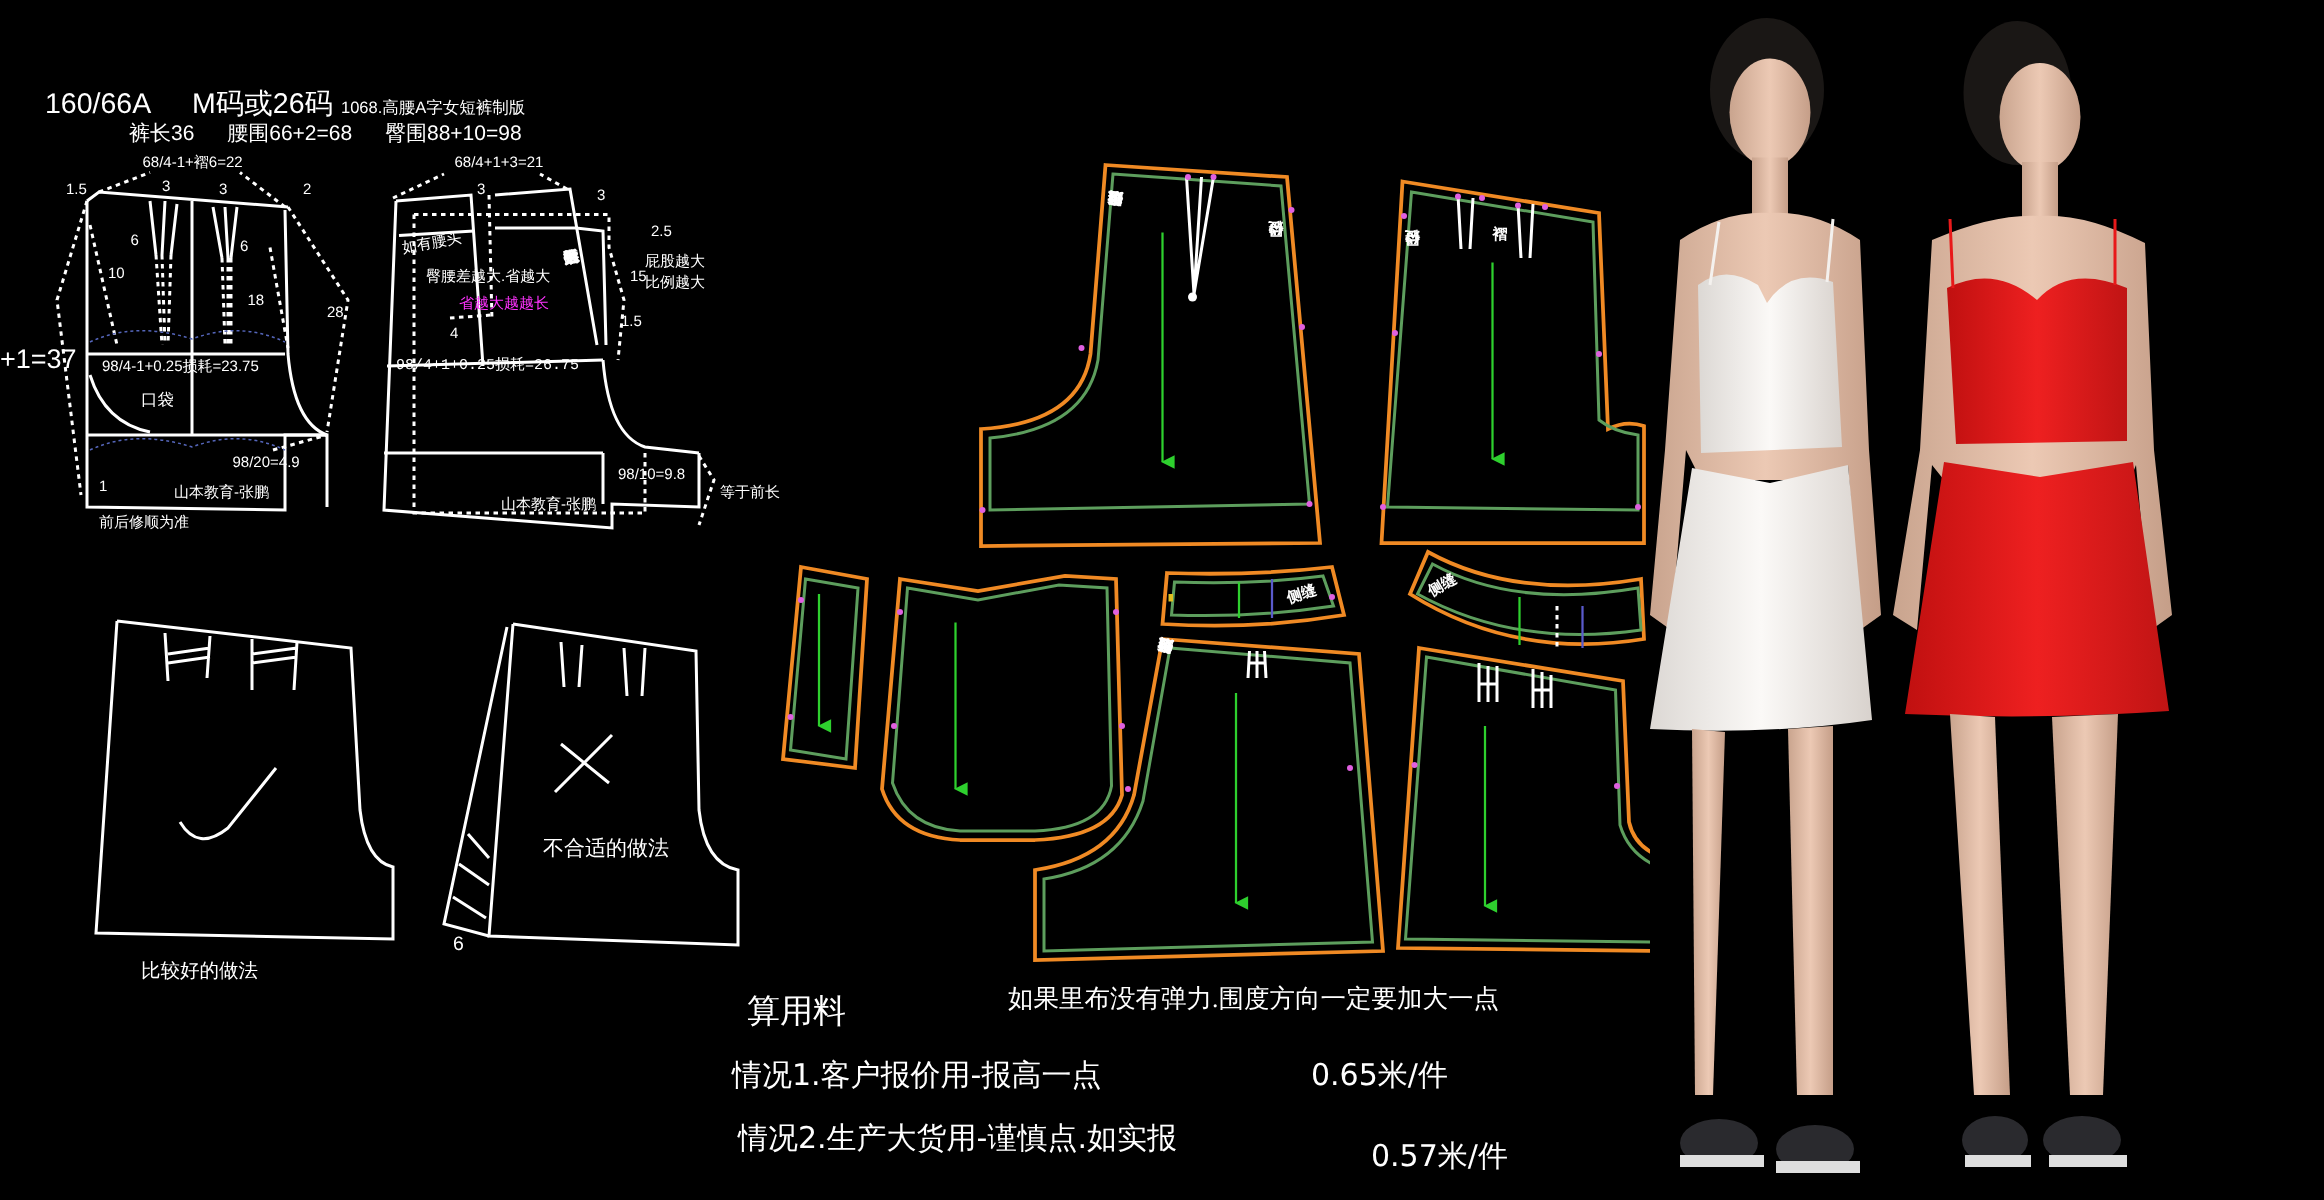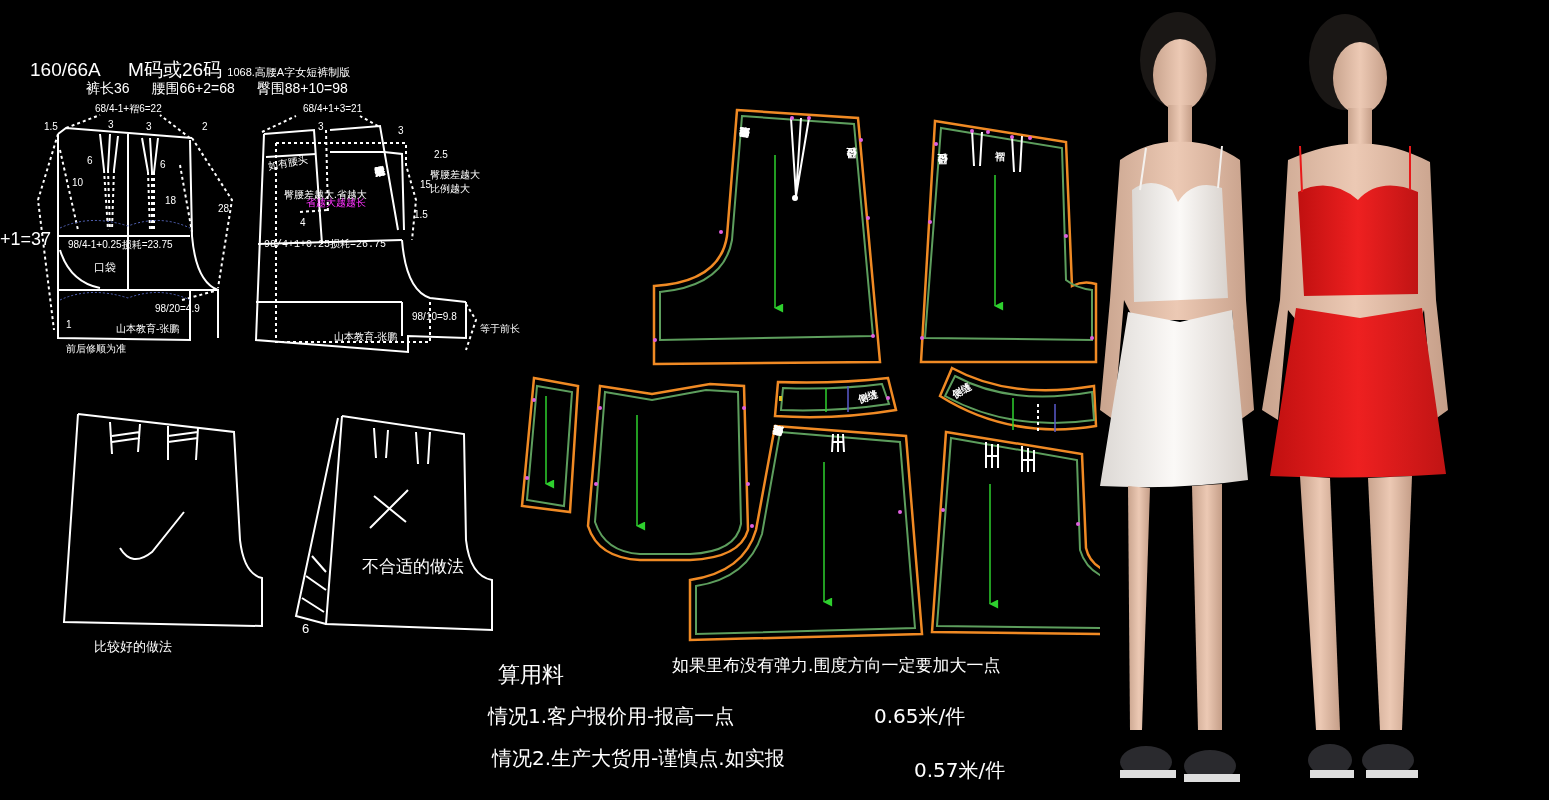"臀腰差越大" div.t { text: 臀腰差 -> 屁股 }
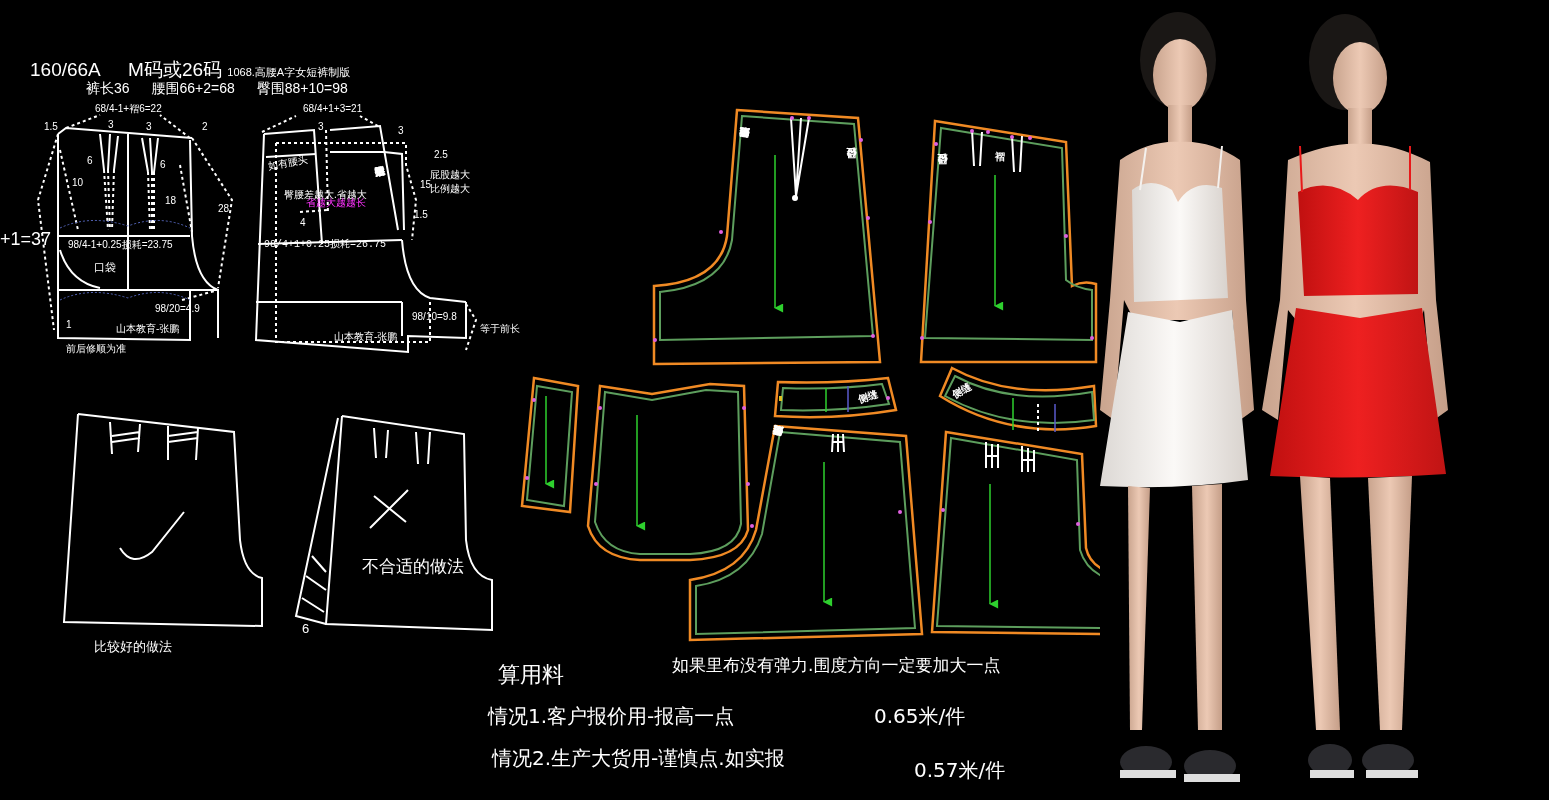"臀腰差越大.省越大" div.t { top: 190px -> 180px }
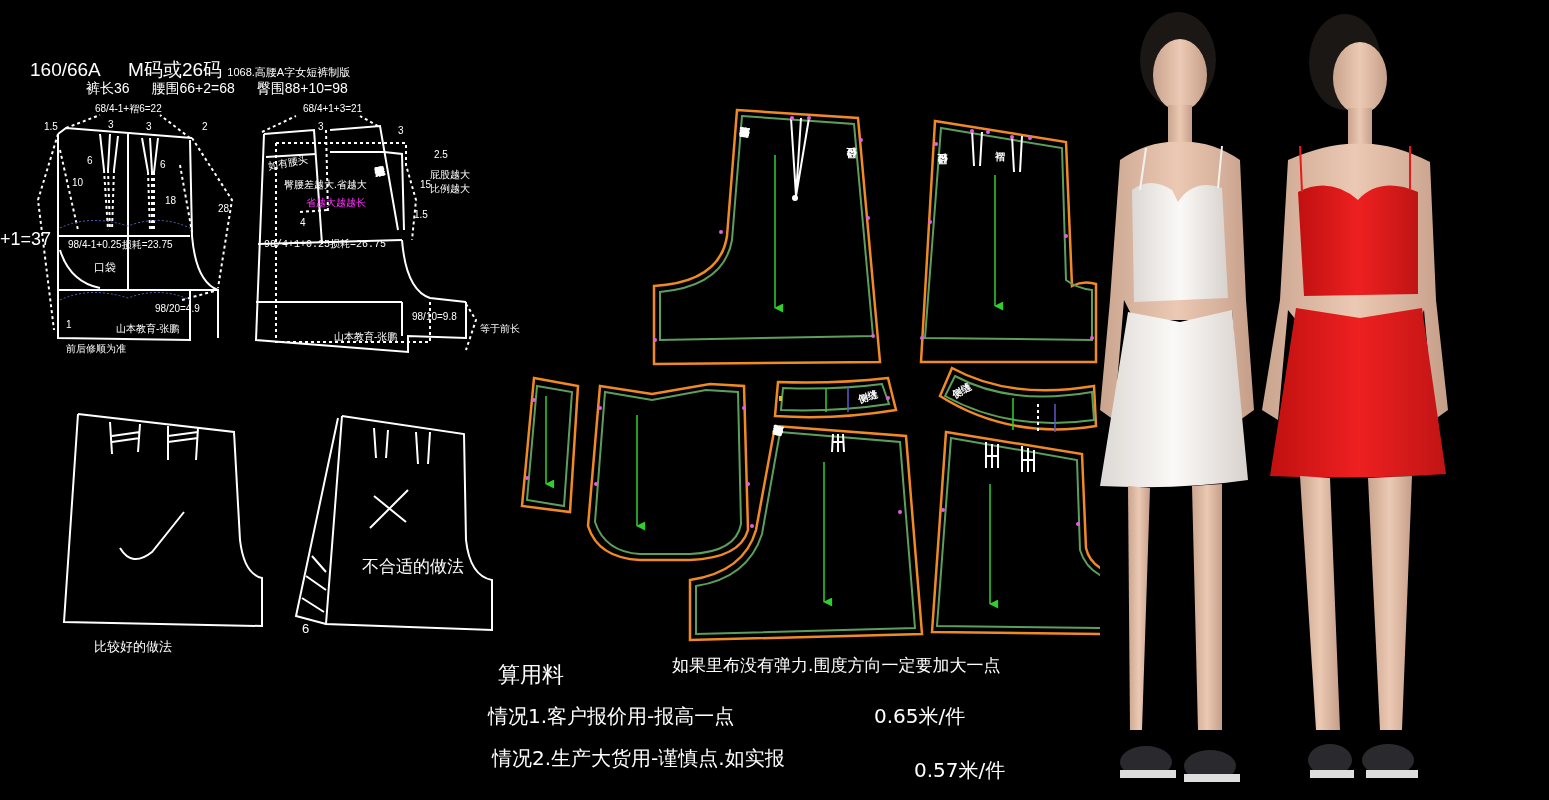"不合适的做法" div.t { font-size: 17px -> 14px }
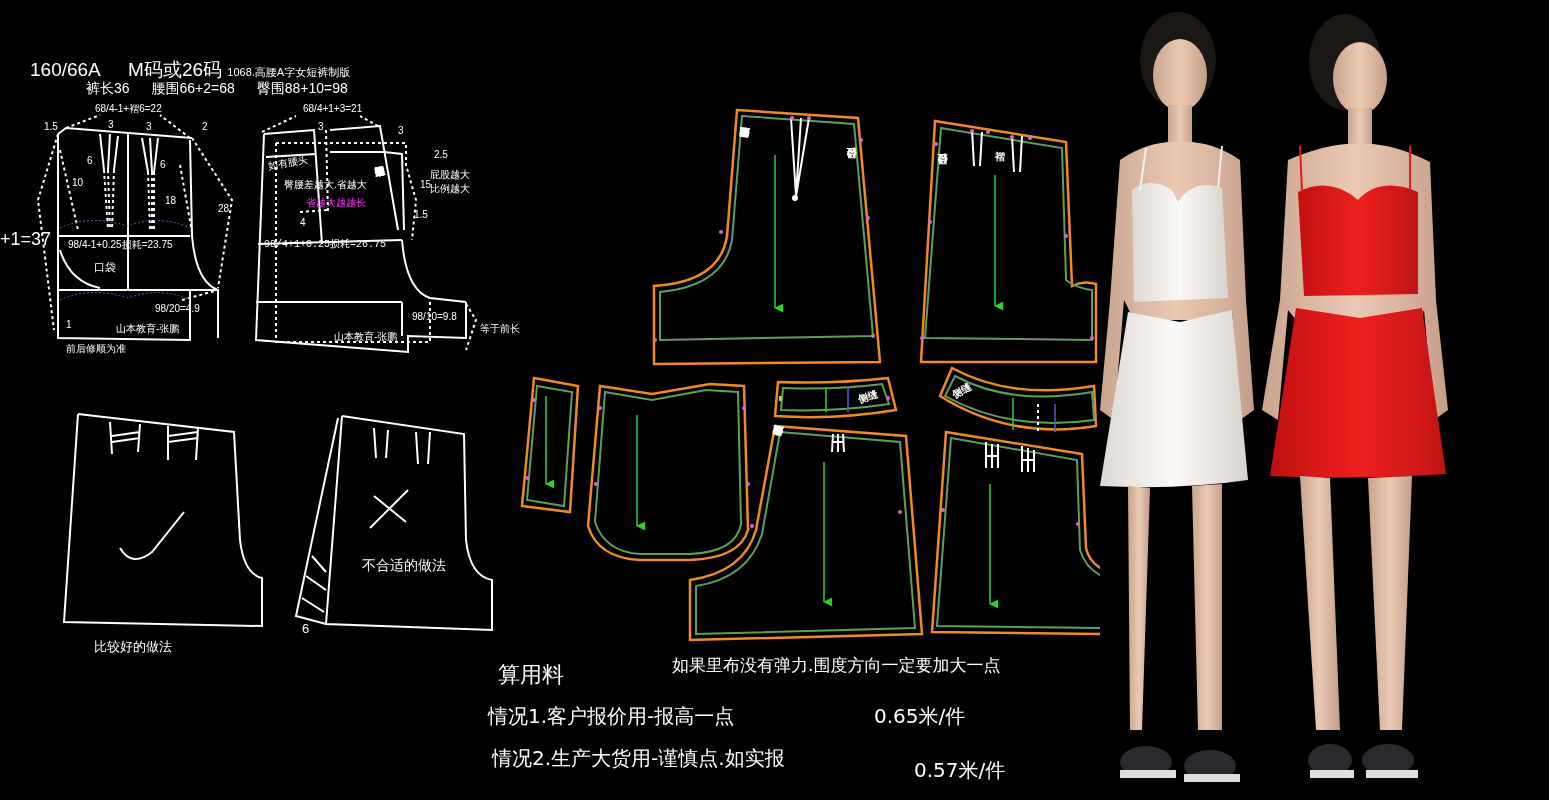"如果里布没有弹力.围度方向一定要加大一点" div.t { font-family: none -> Liberation Serif, serif }
